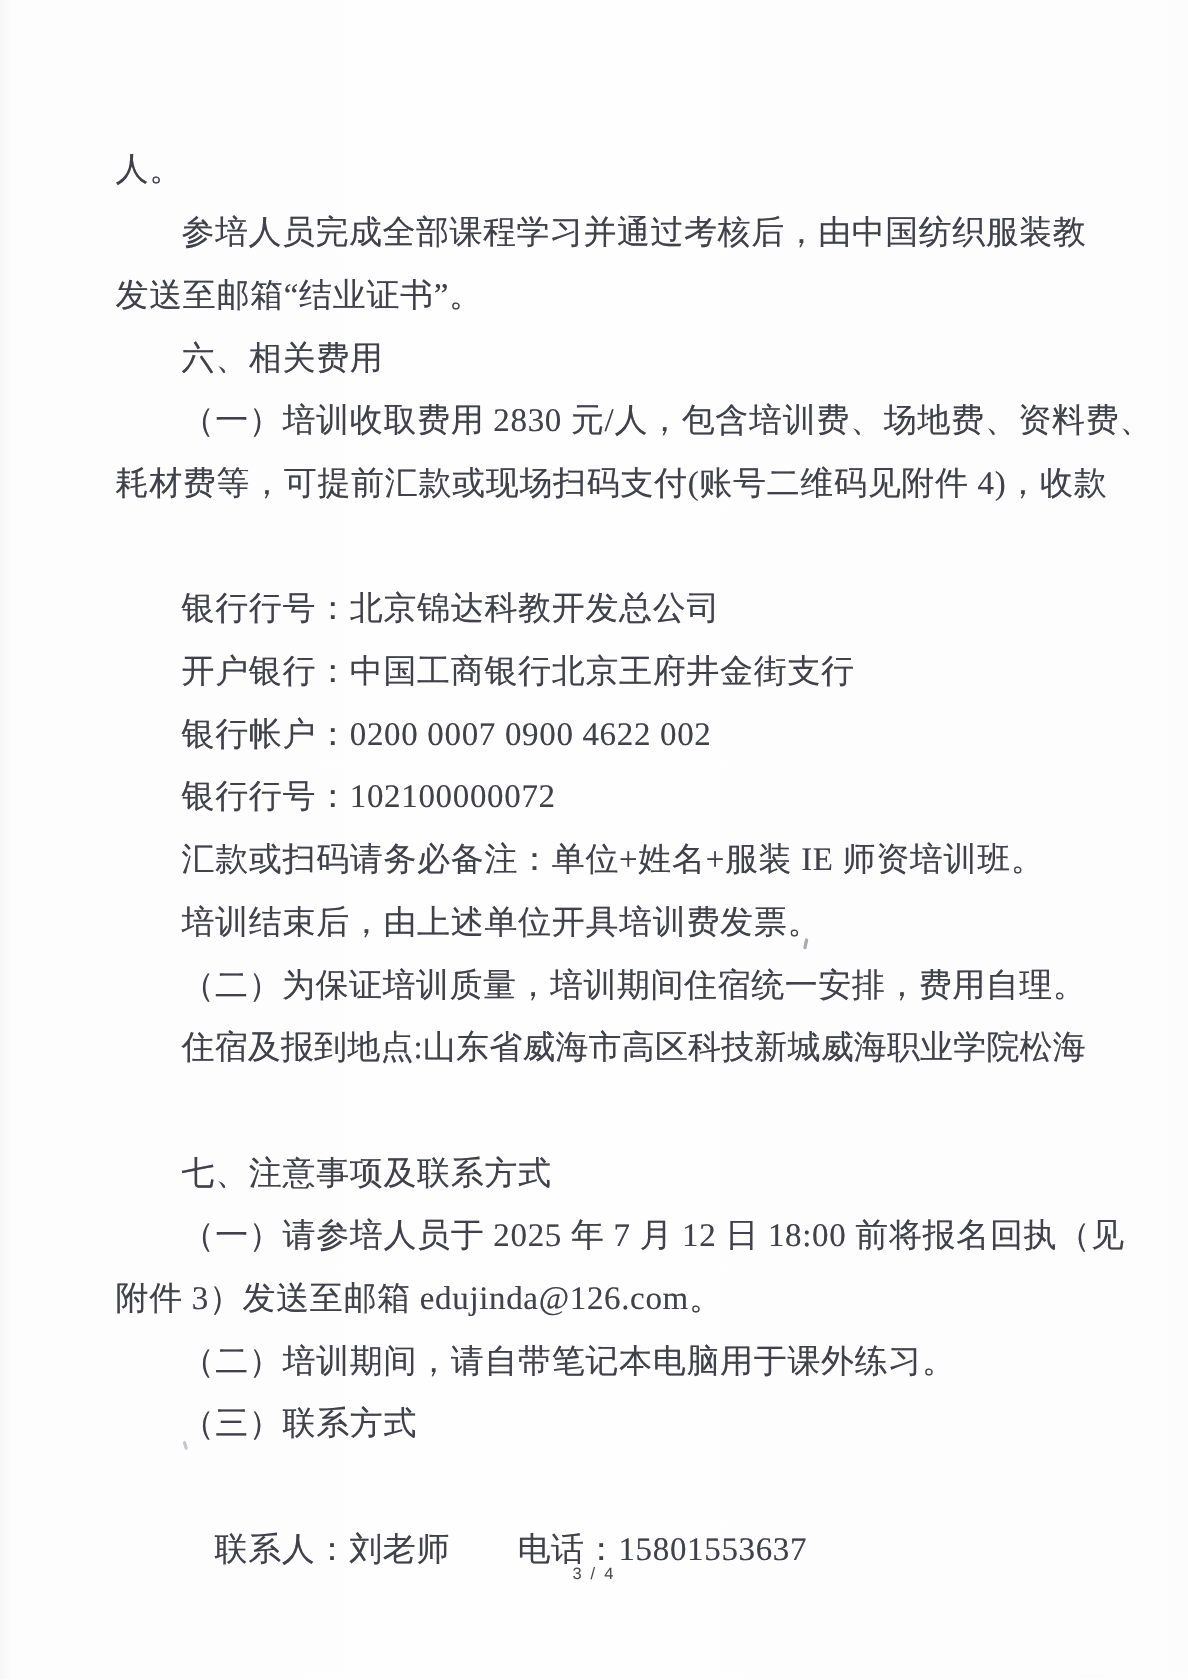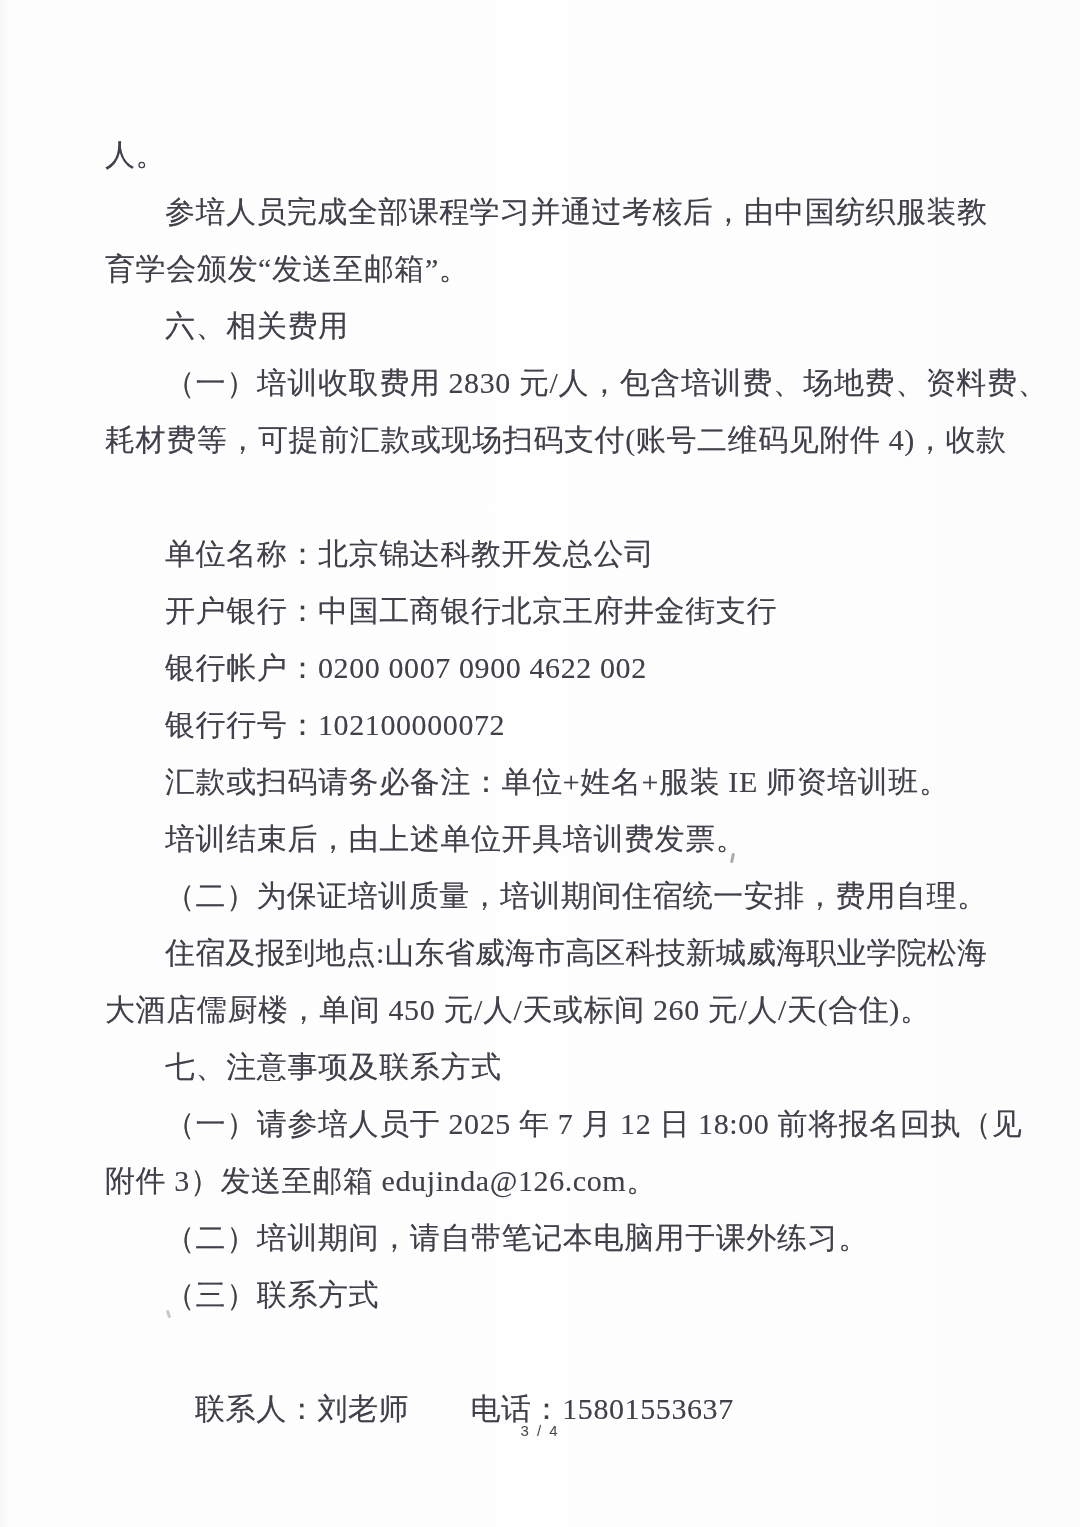"育学会颁发“发送至邮箱”。" div.line { text: 育学会颁发“发送至邮箱 -> 发送至邮箱“结业证书 }
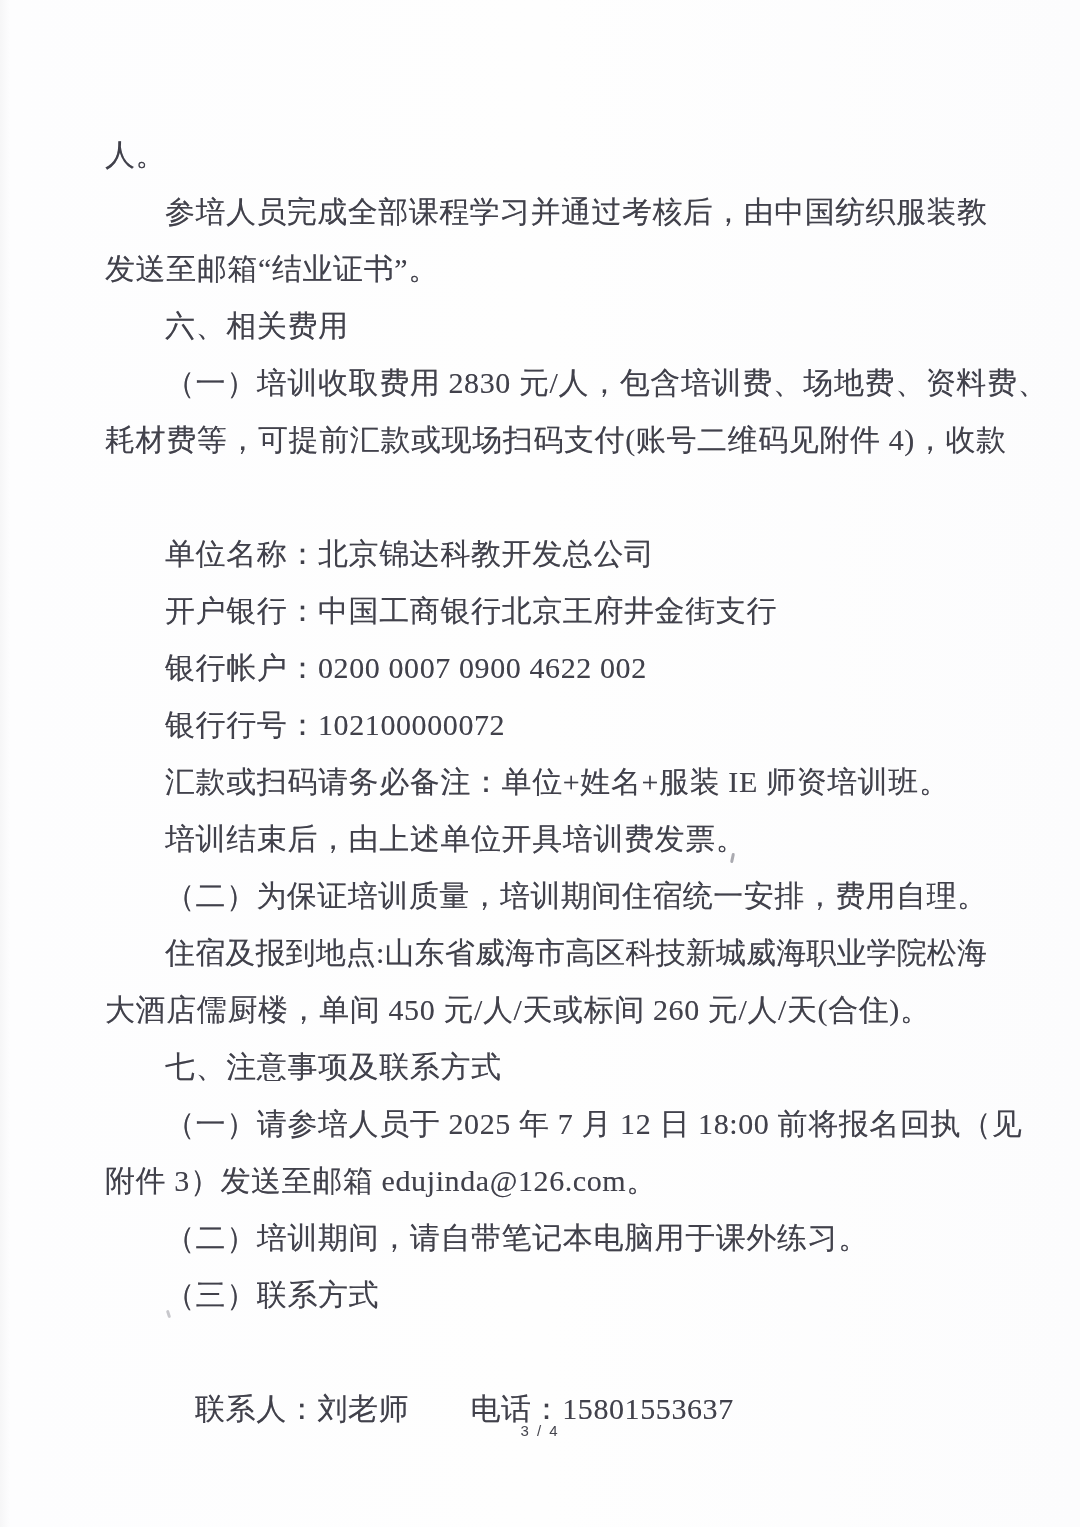"单位名称：北京锦达科教开发总公司" div.line { text: 单位名称 -> 银行行号 }
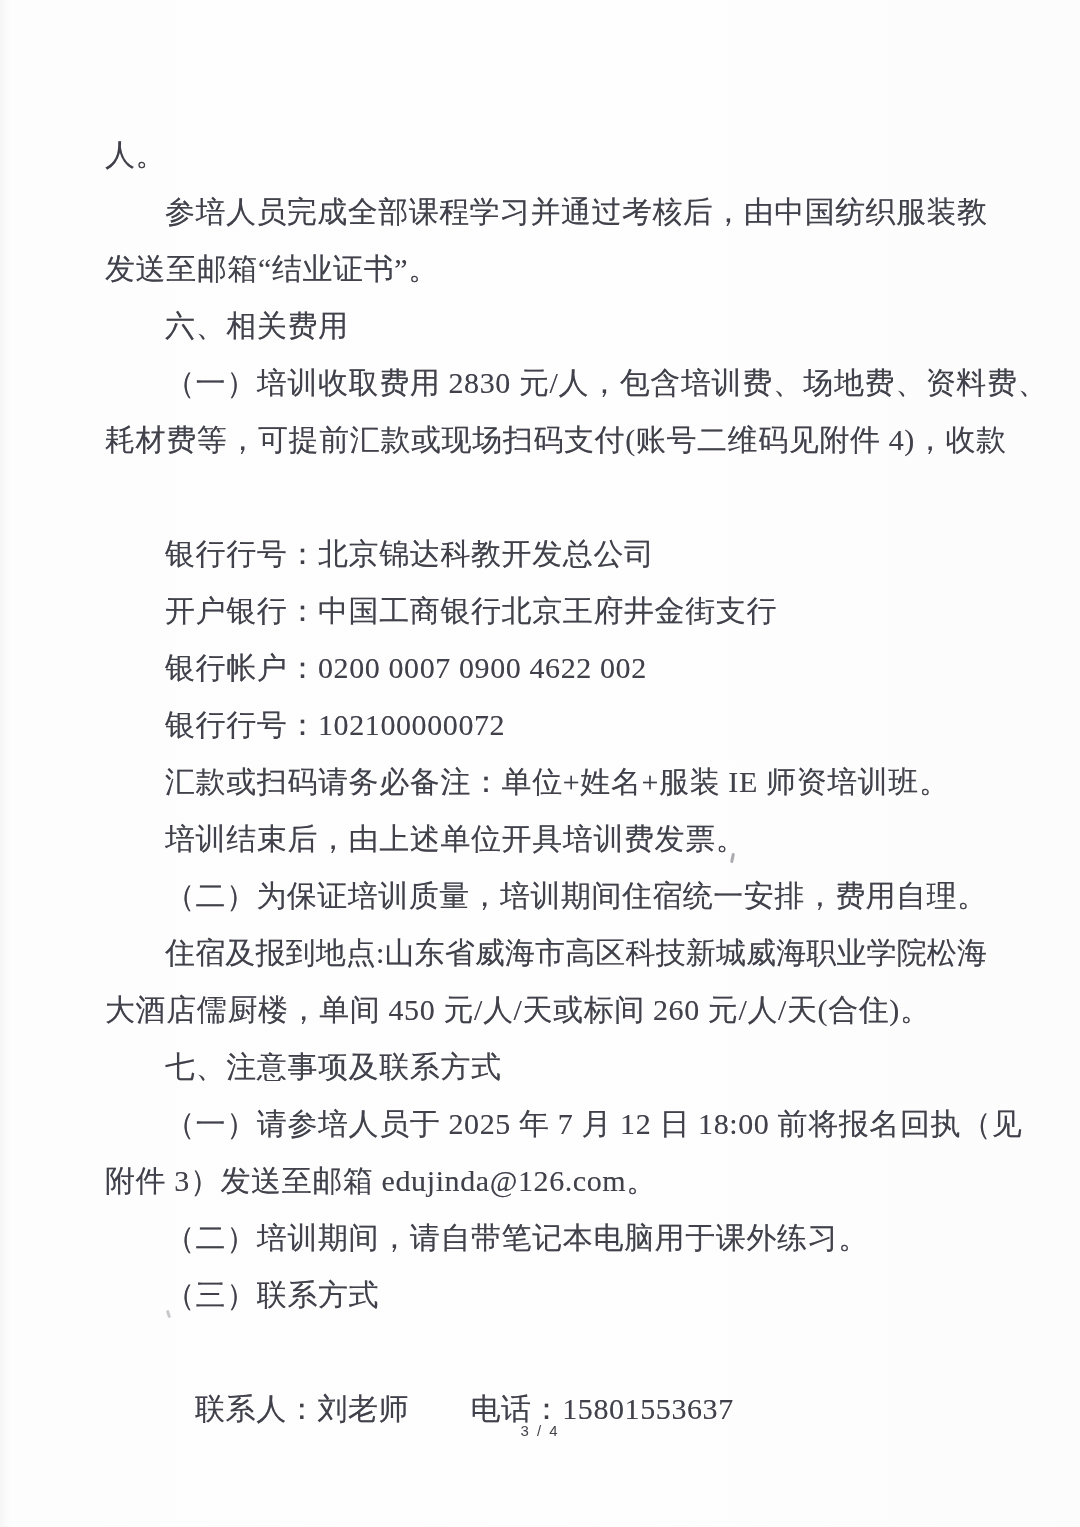"大酒店儒厨楼，单间 450 元/人/天或标间 260 元/人/天(合住)。" div.line { html: <div>大酒店儒厨楼，单间 450 元/人/天或标间 260 元/人/天(合住)。</div> -> none }
